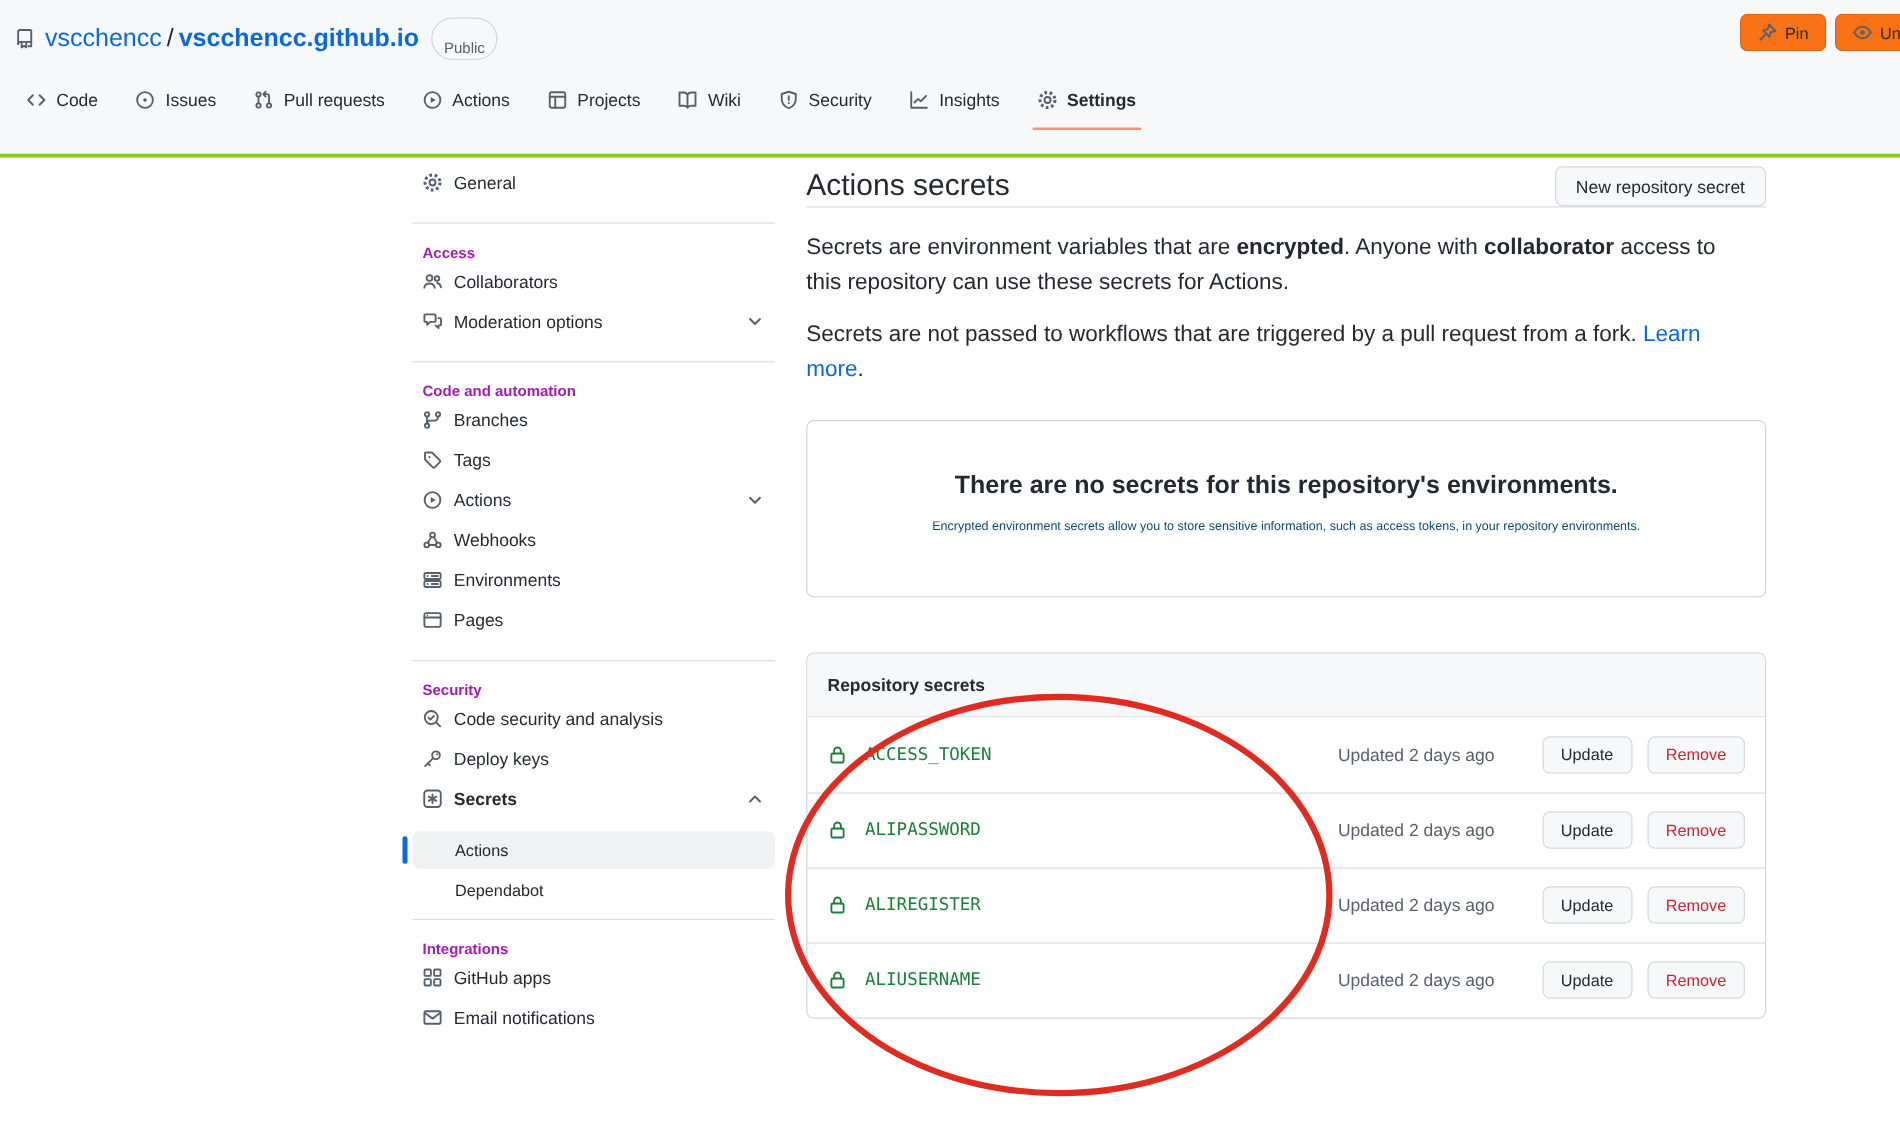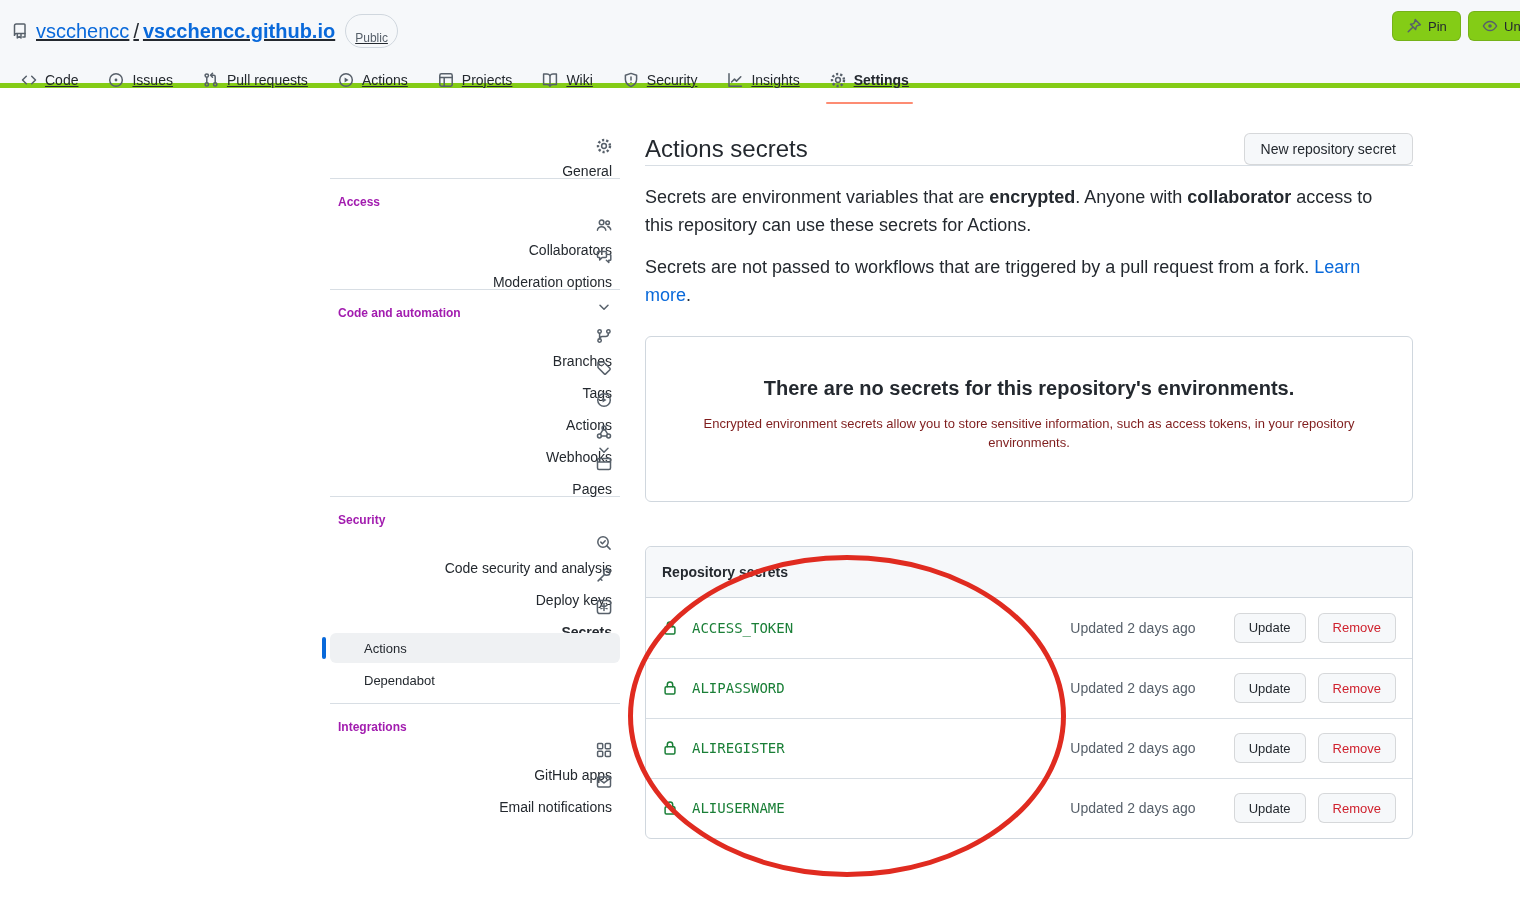"vscchencc / vscchencc.github.io" .page-header { border-bottom: 5px solid #84cc16 -> 3px solid #84cc16; height: 88px -> 126px; text-decoration: underline -> none }
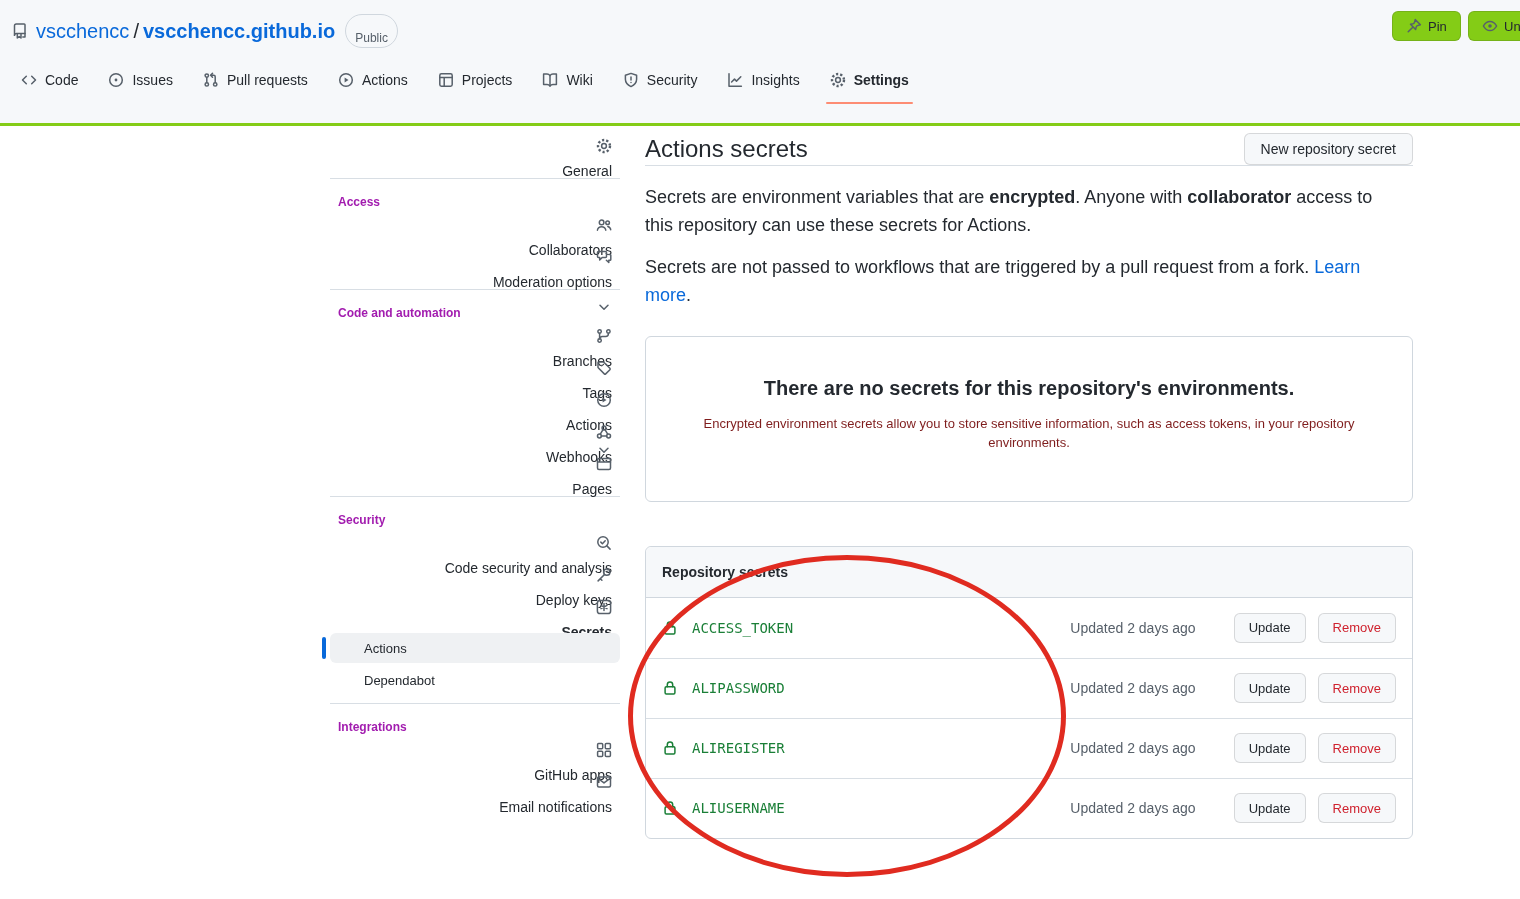"Pin" .hdr-btn { background: #84cc16 -> #f97316 }
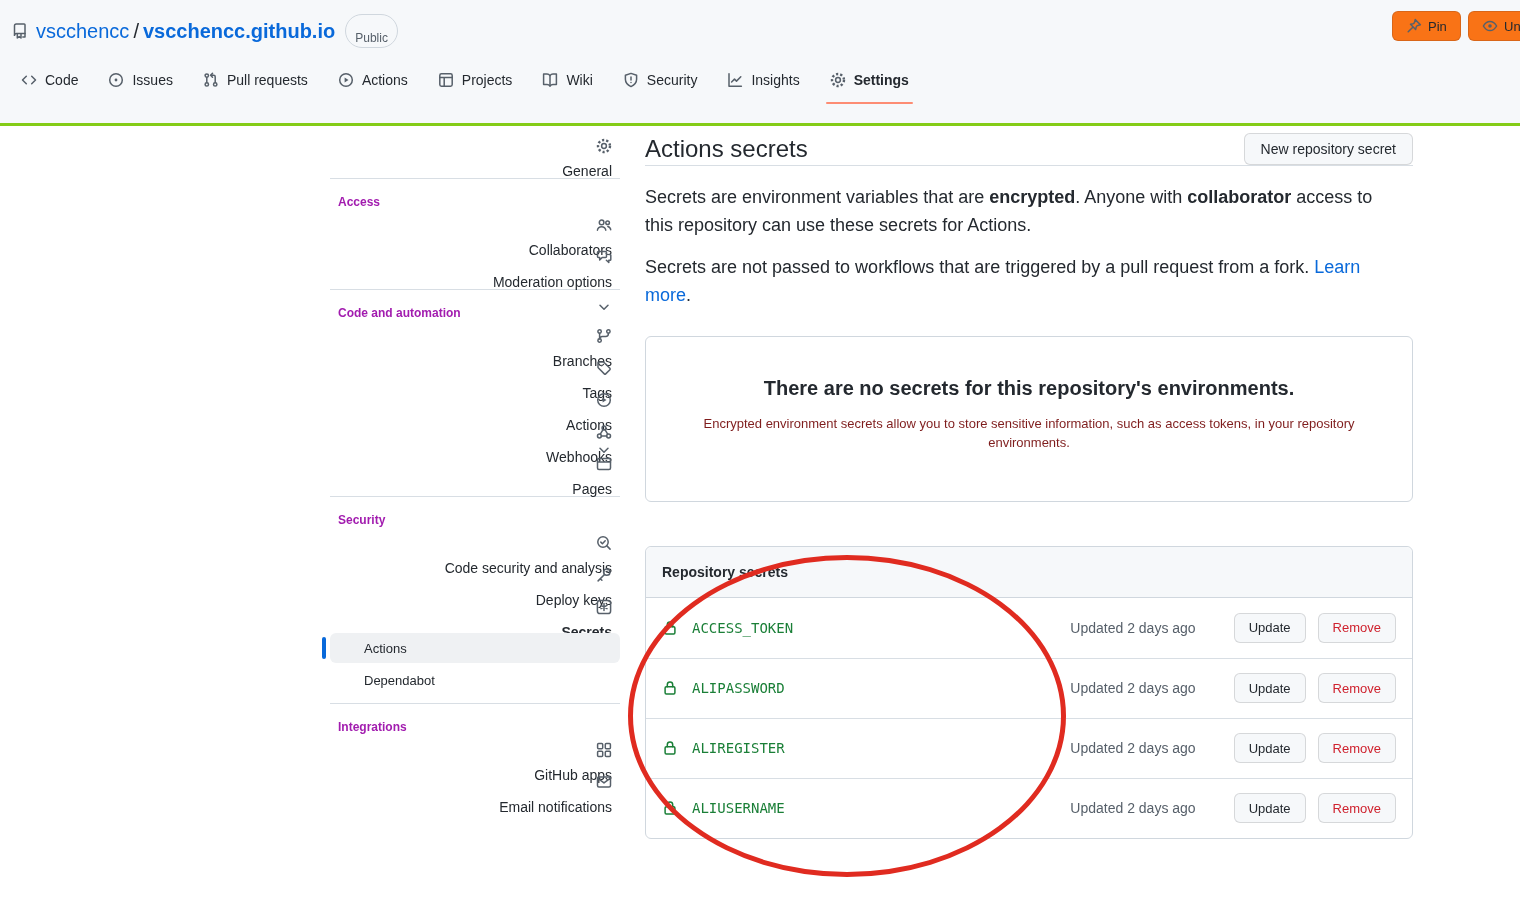"General" .side-item { align-items: flex-end -> flex-start; flex-direction: column -> none }
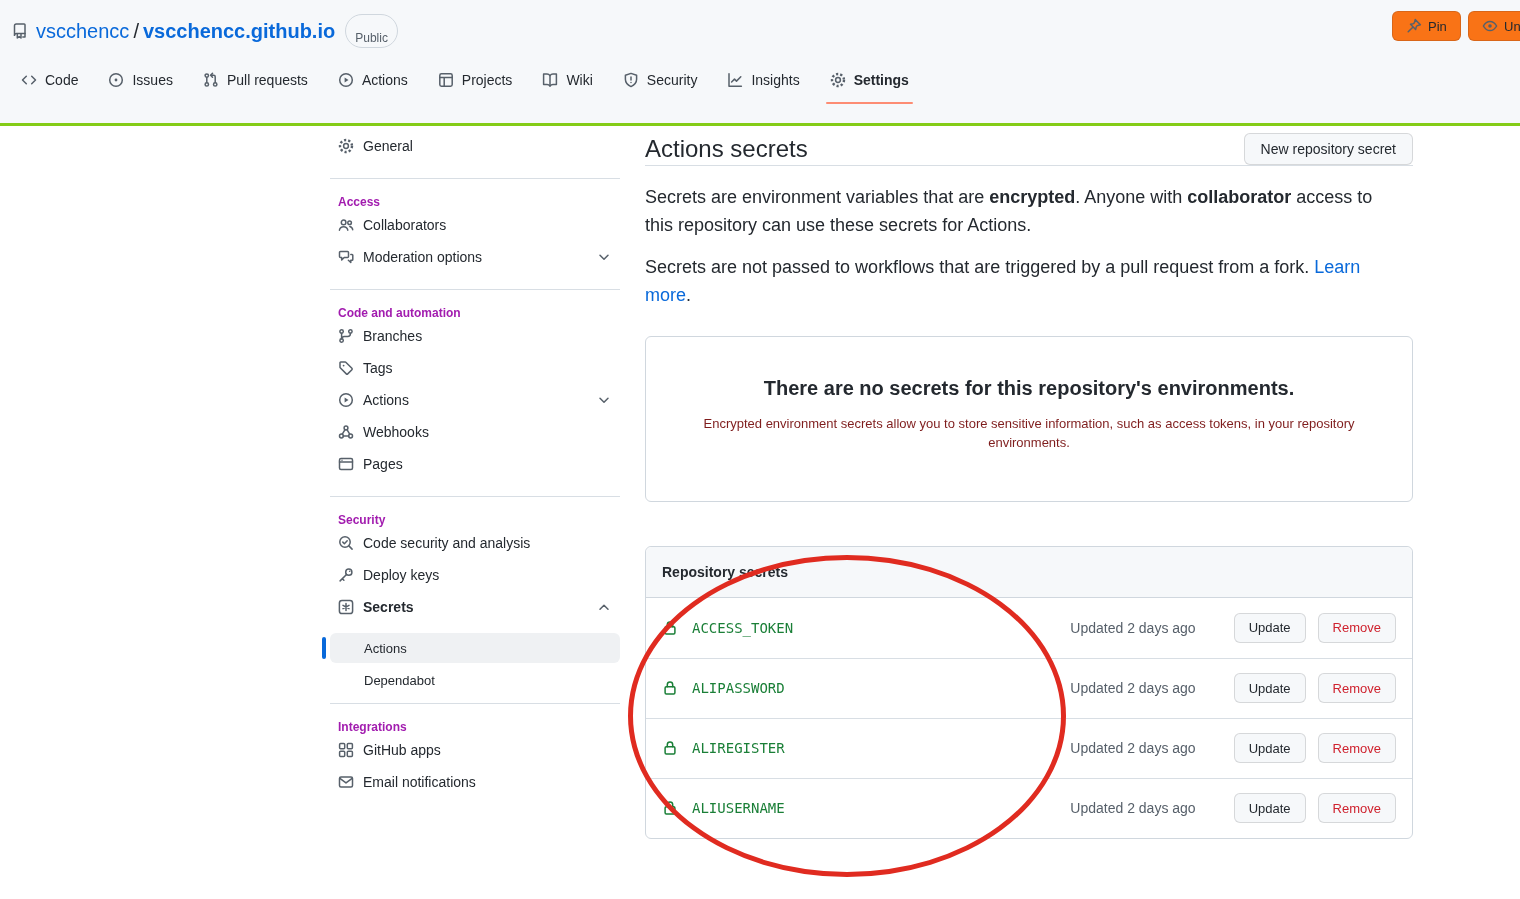"Encrypted environment secrets allow you" .blankslate p { color: #7f1d1d -> #0c4a6e; font-size: 13px -> 10px }
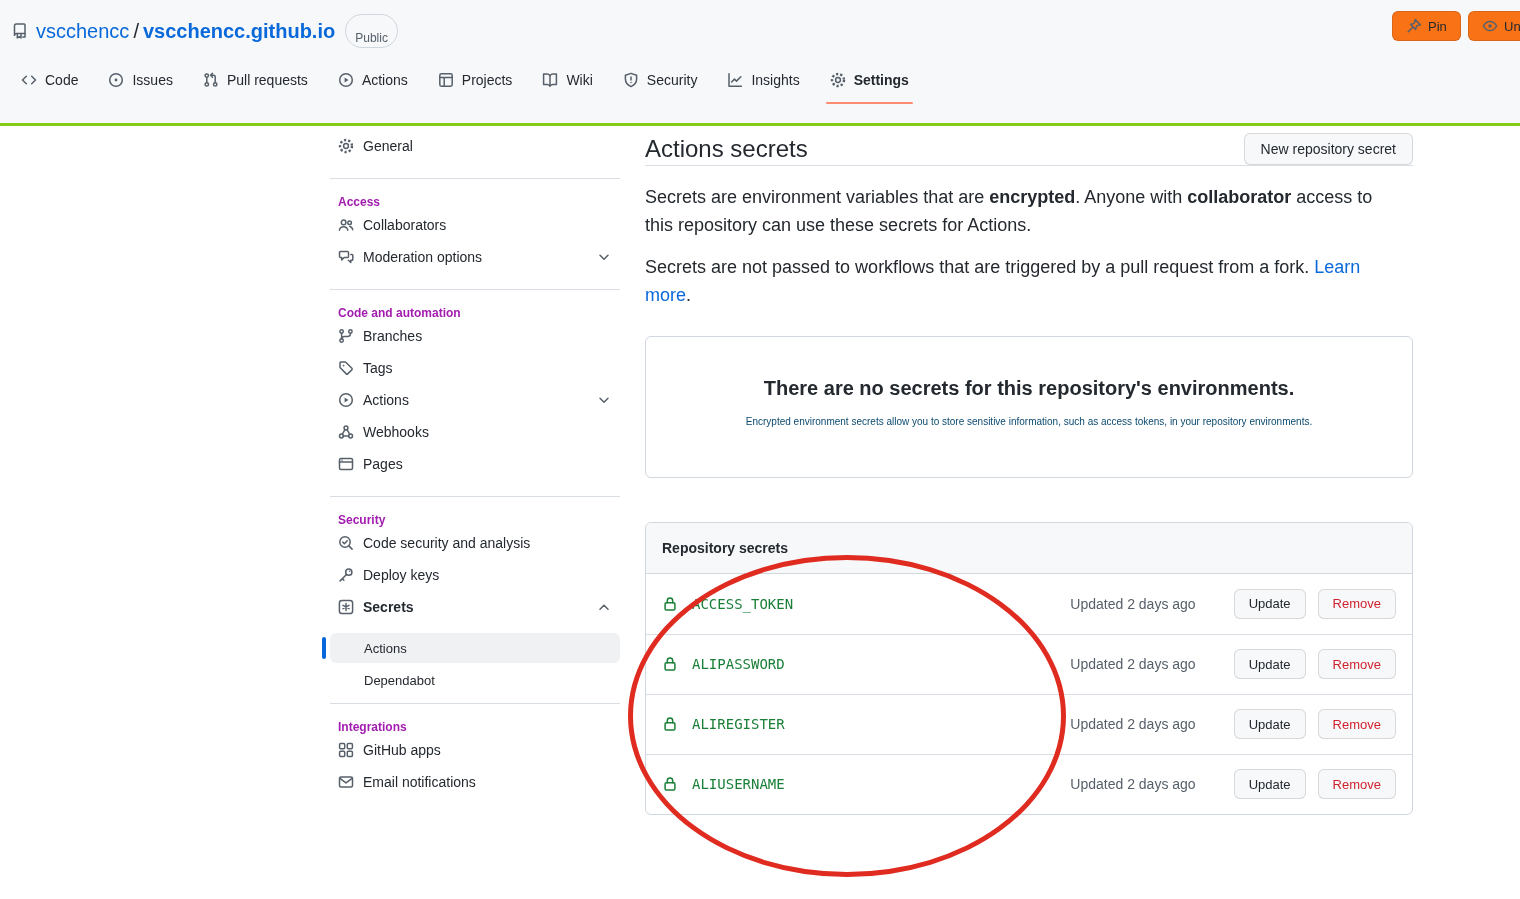"Environments" a.side-item { html: none -> <a> <svg> <use></use> </svg> <span>Environments</span> </a> }
